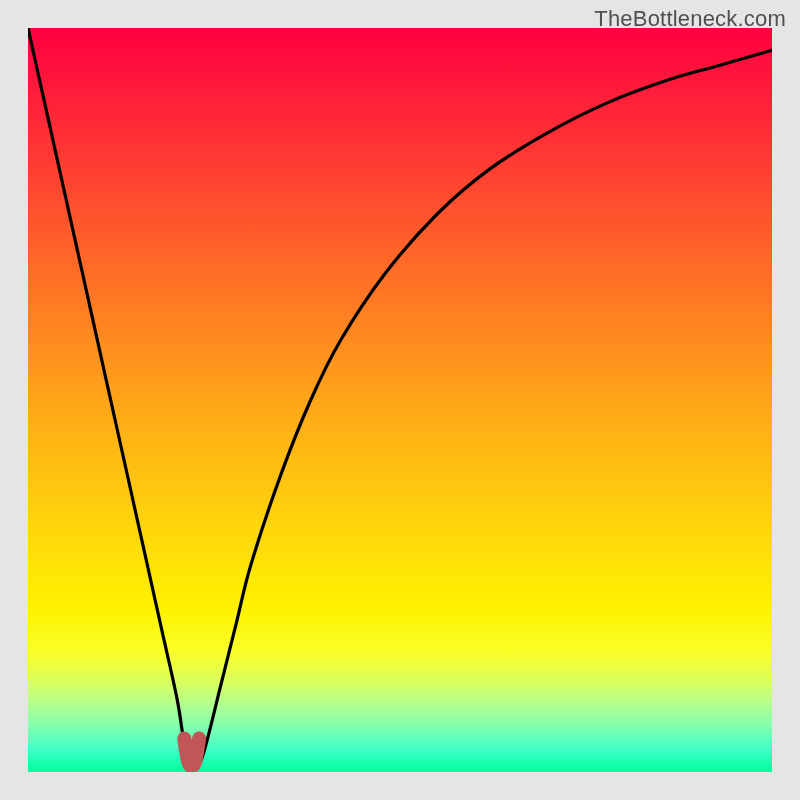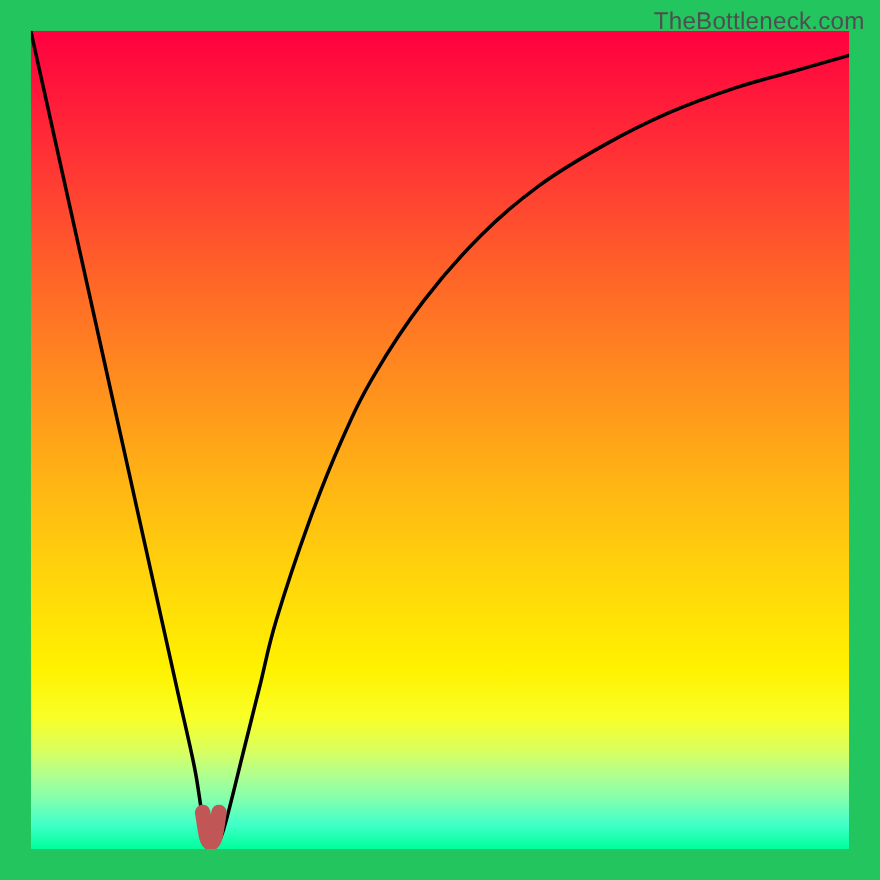"TheBottleneck.com" .frame { background: #22c55e -> #e5e5e5 }
